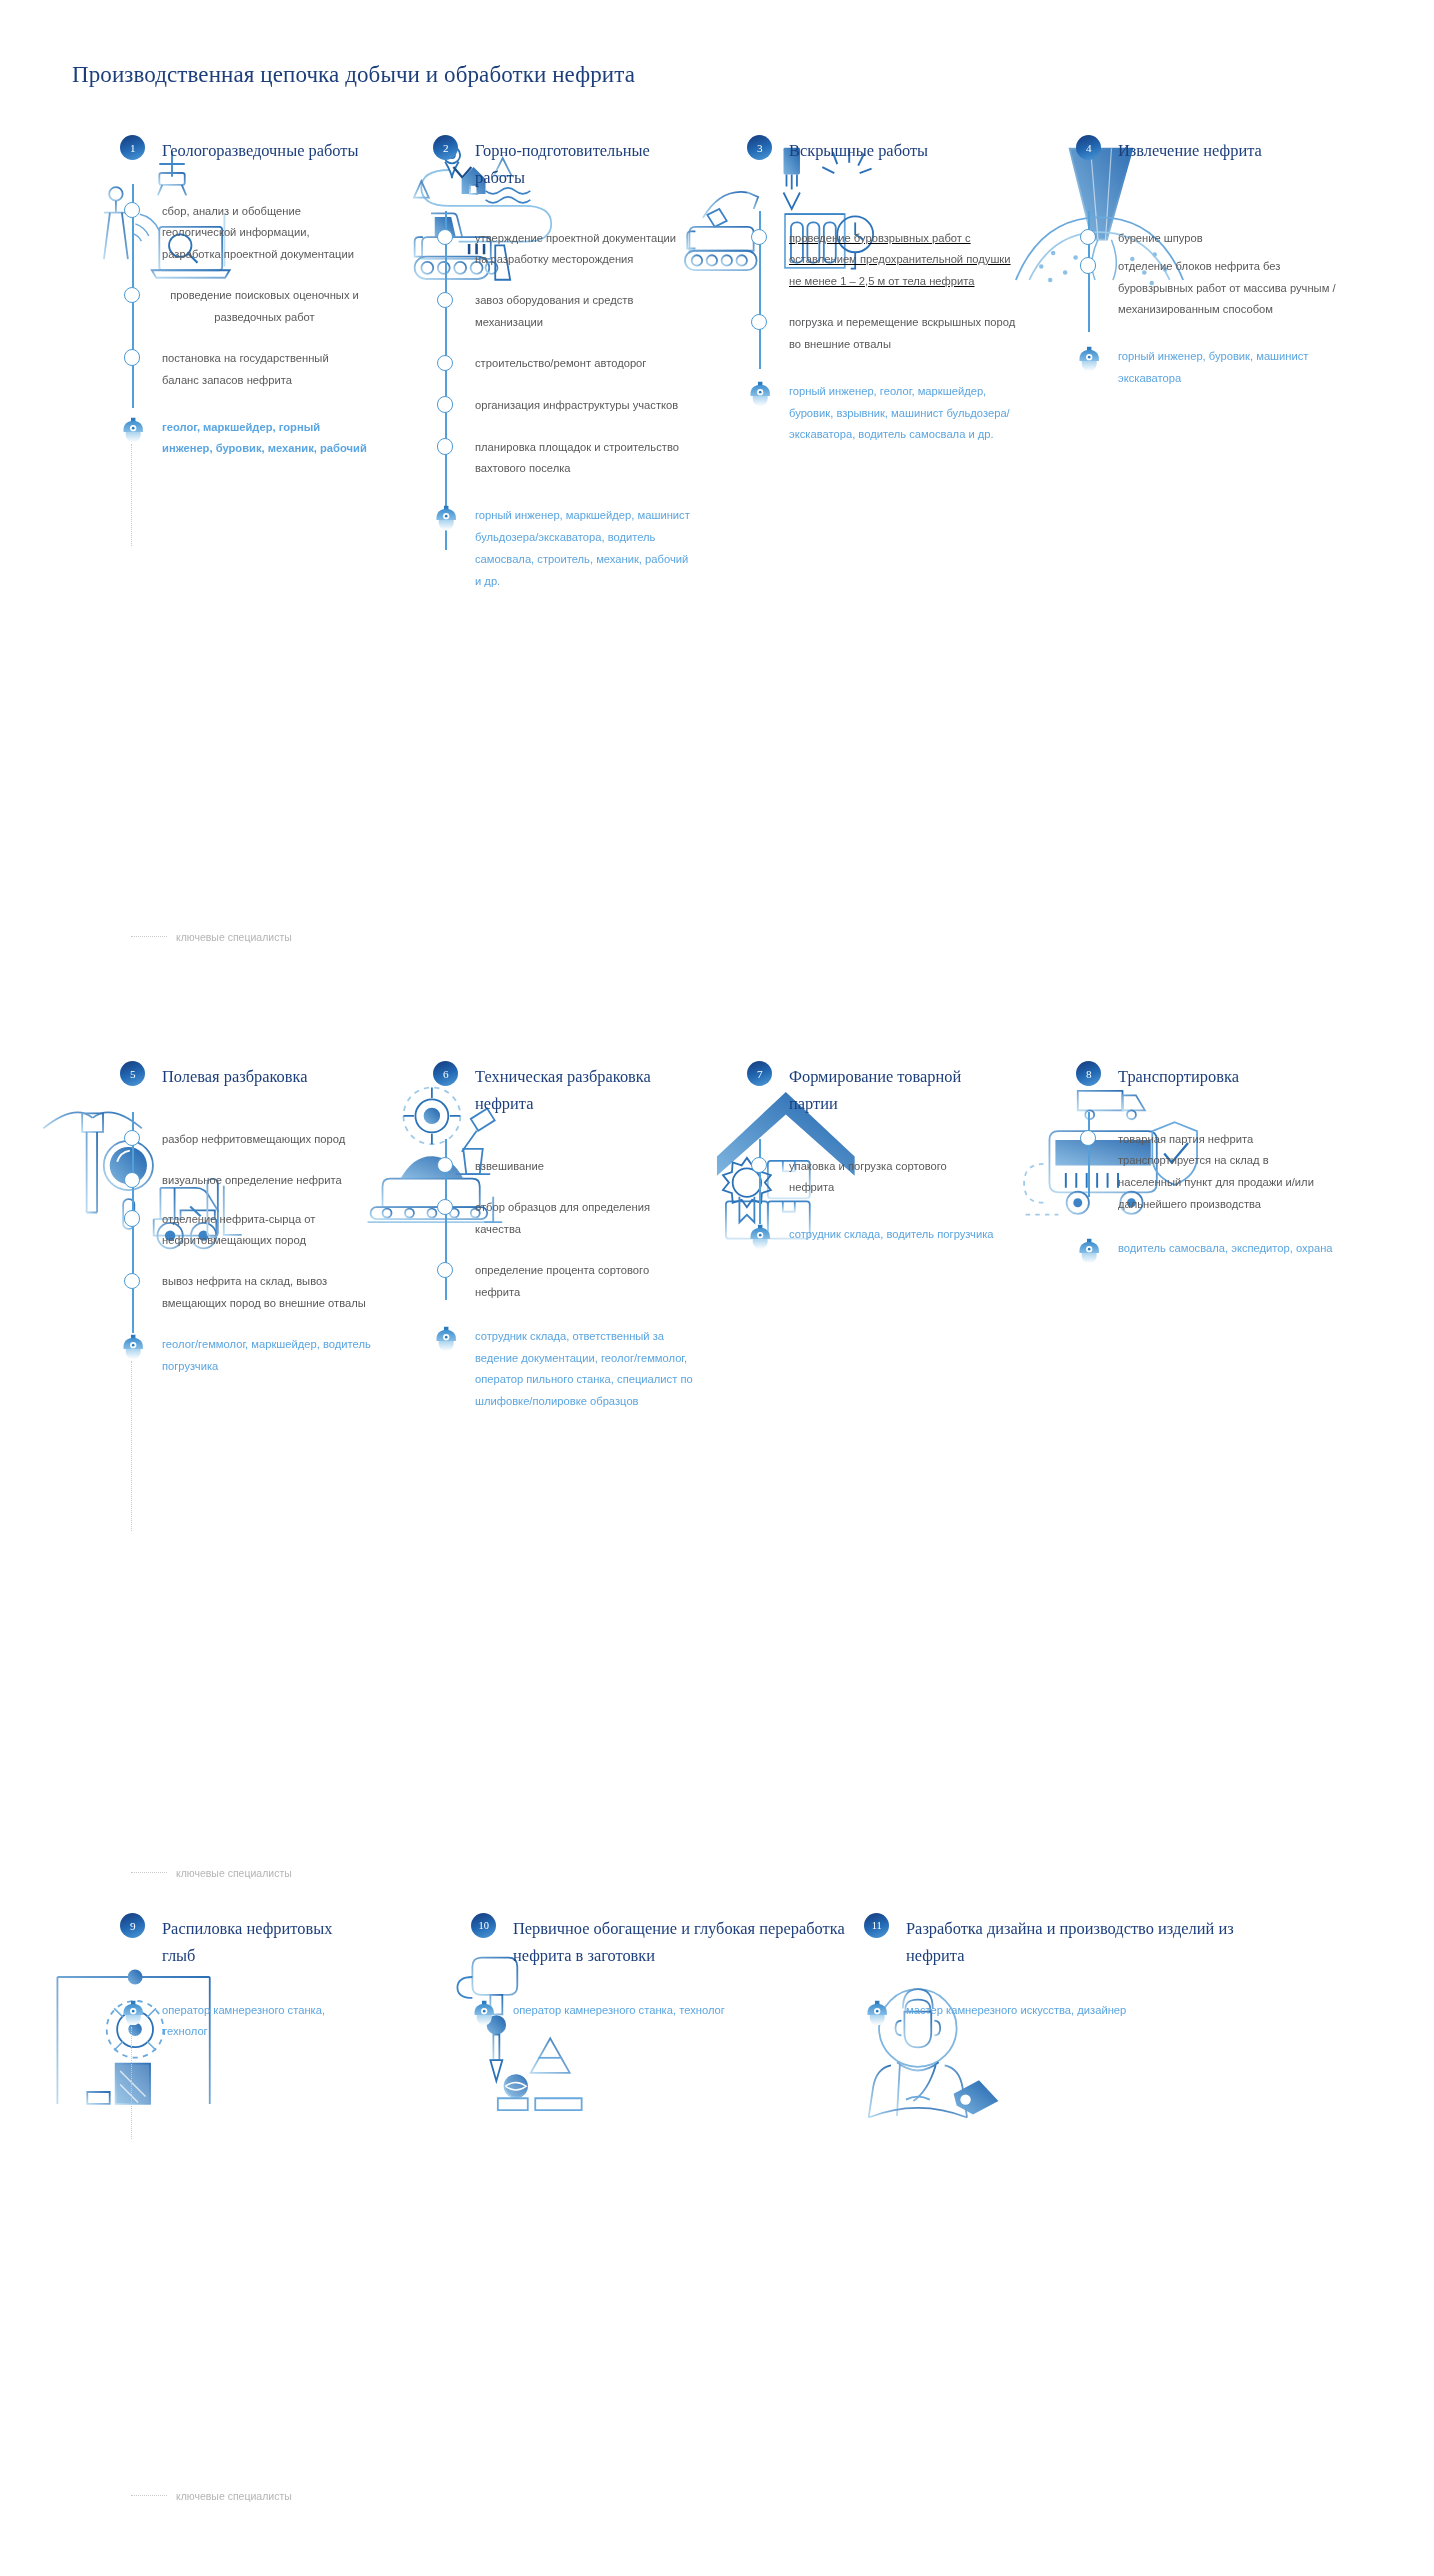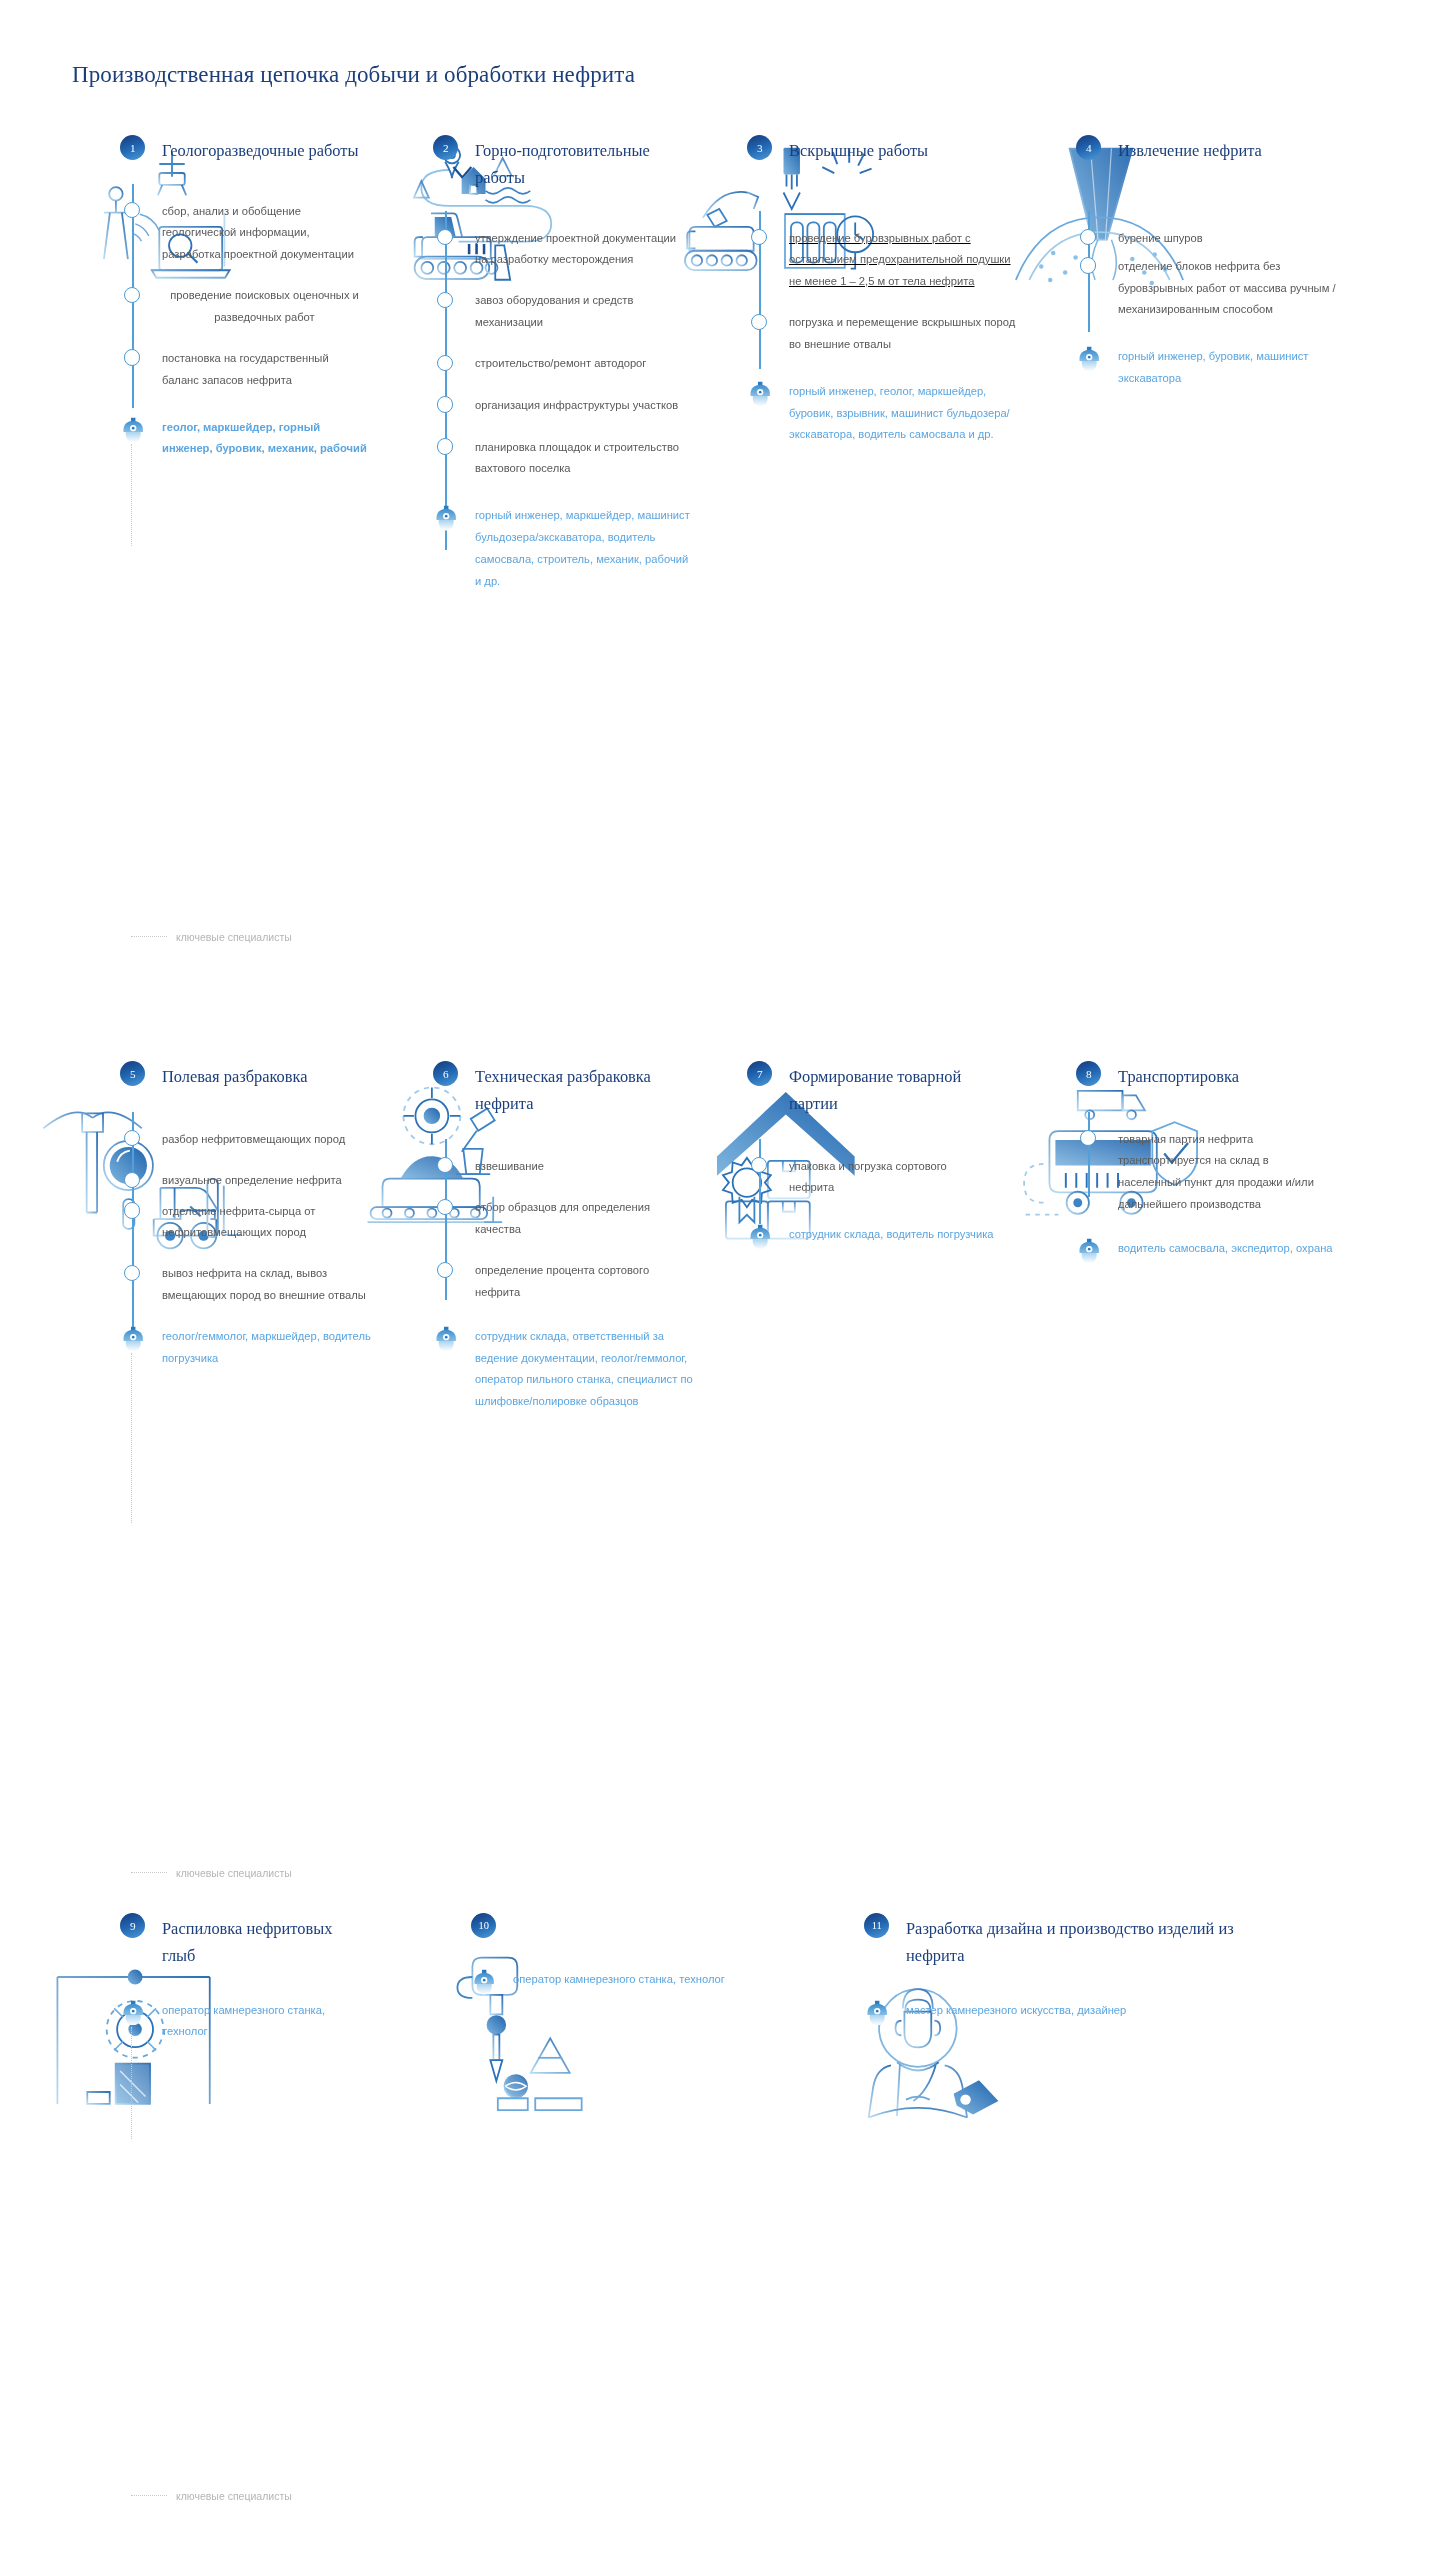"отделение нефрита-сырца от" div.tl-item { margin-top: 8px -> 16px }
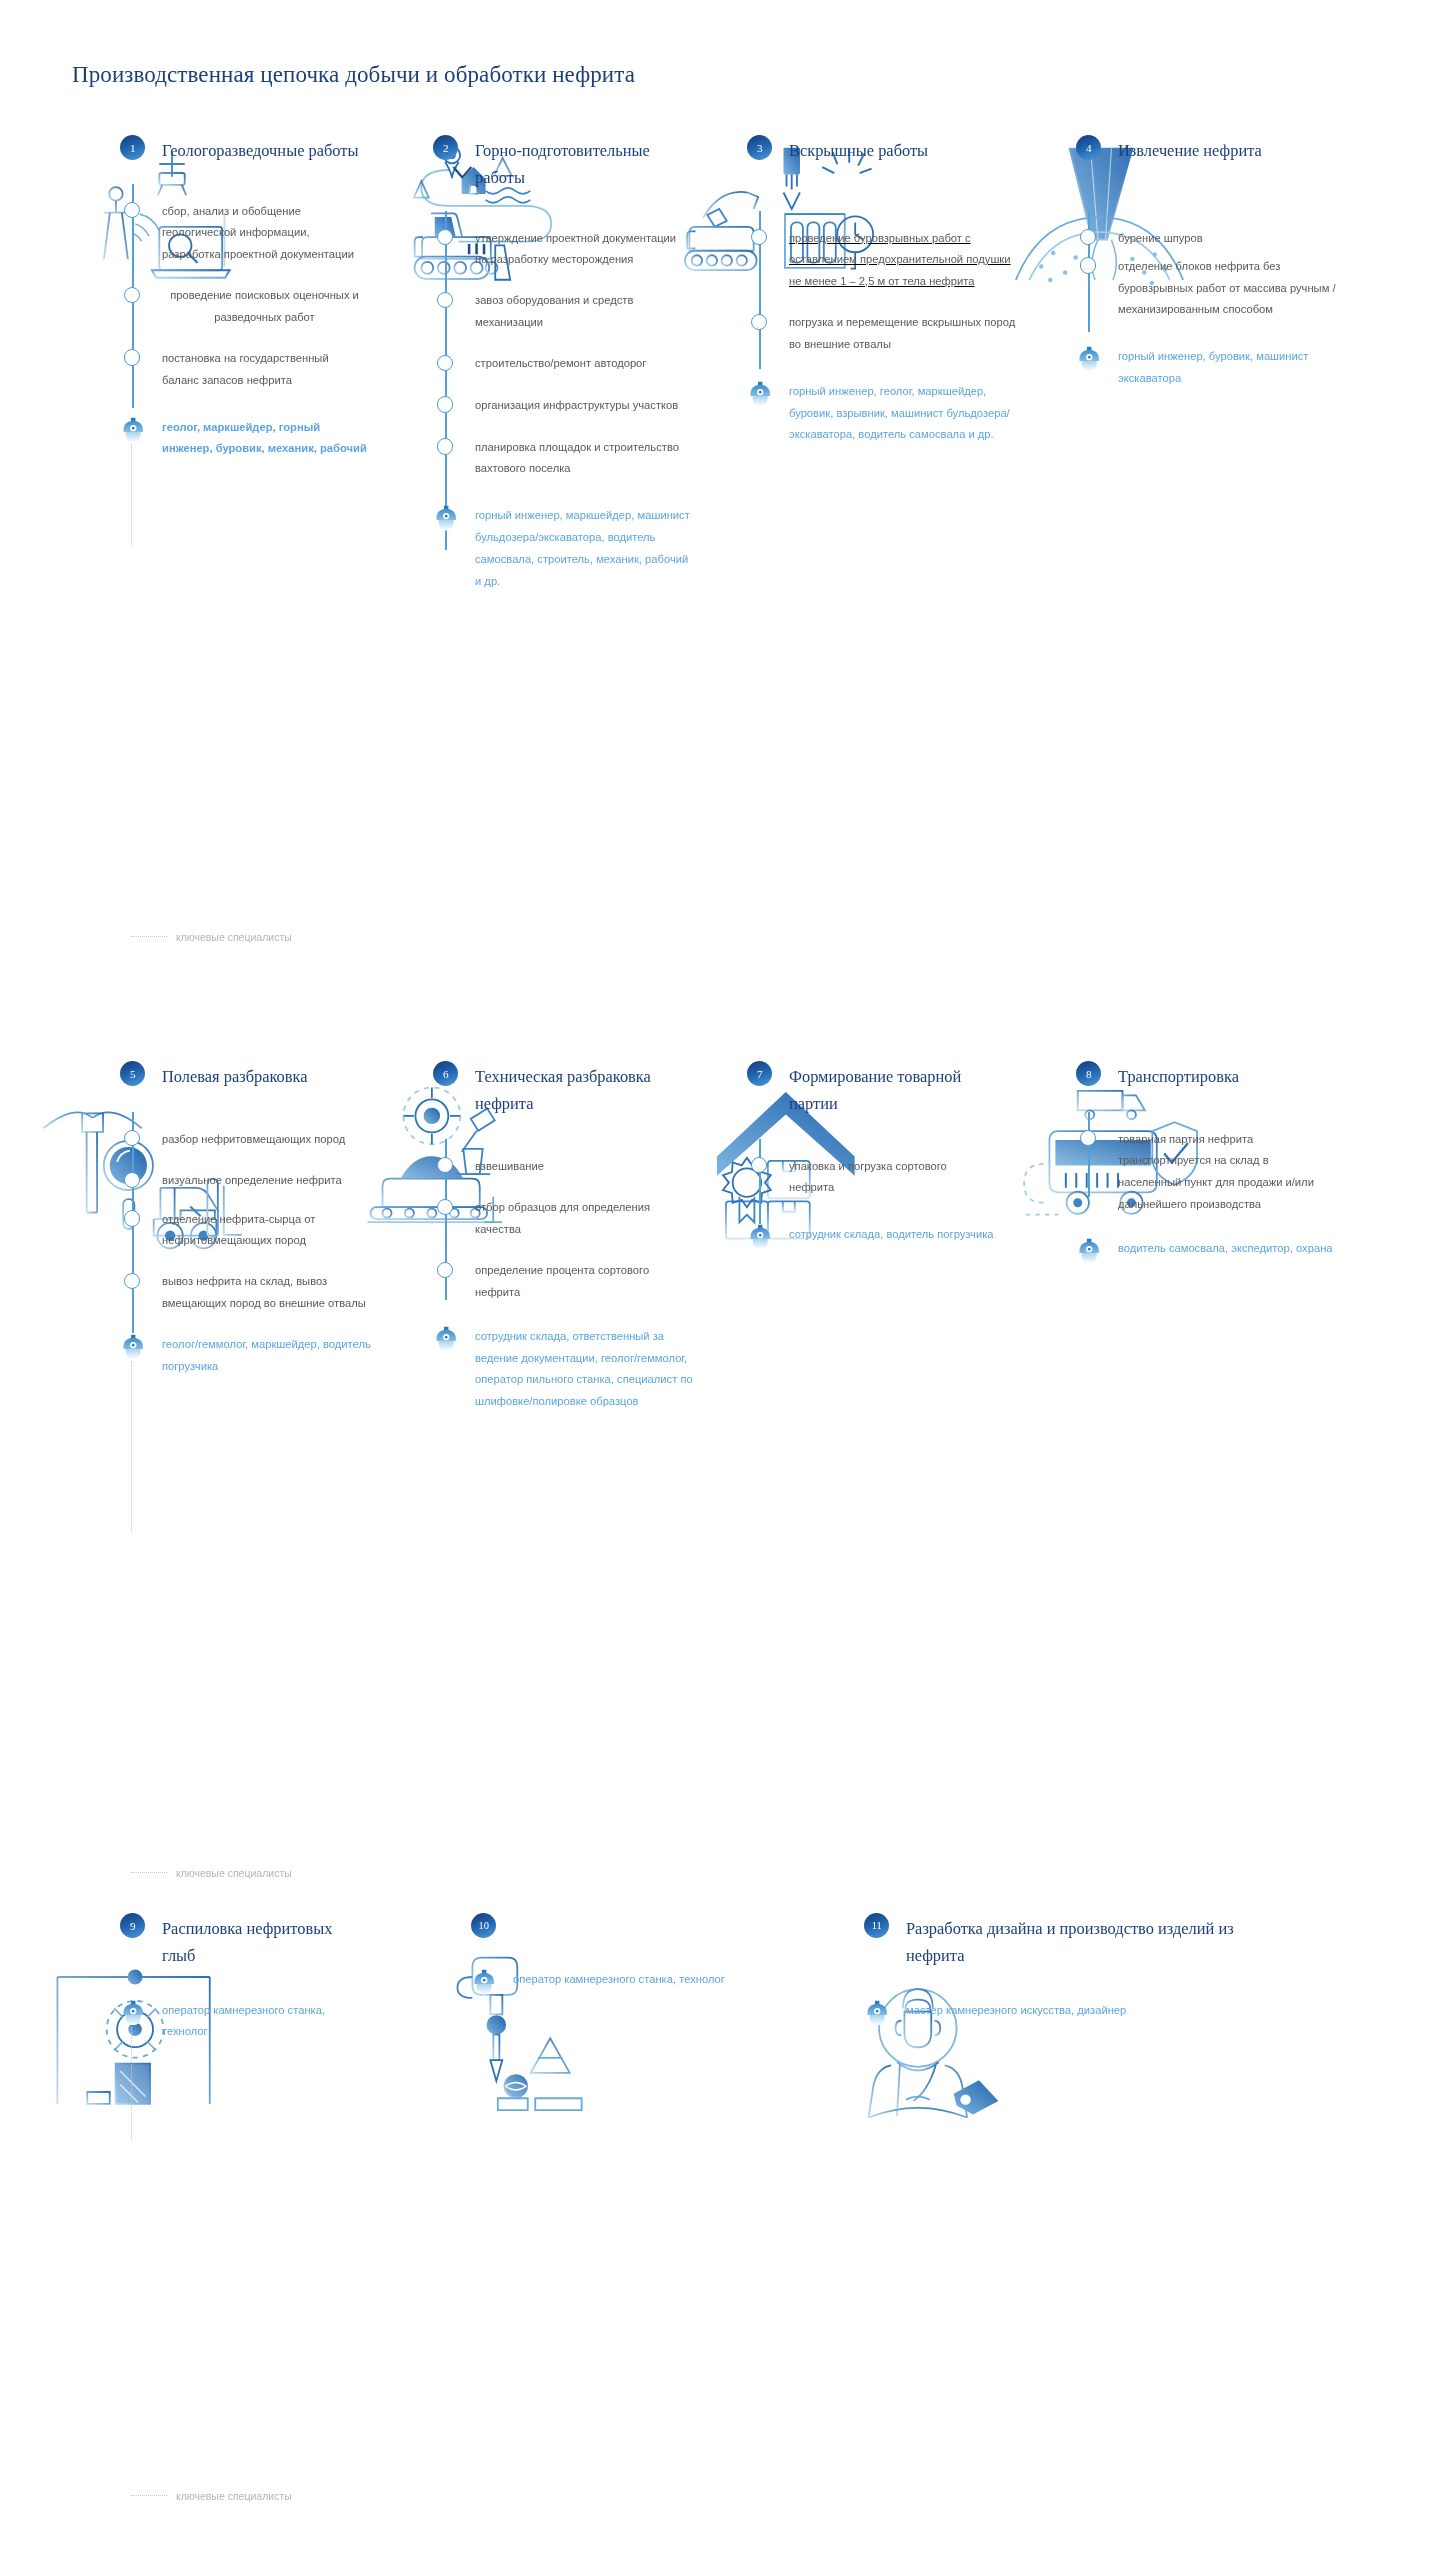"Первичное обогащение и глубокая" div.step-title { html: none -> <div>Первичное обогащение и глубокая переработка нефрита в заготовки</div> }
